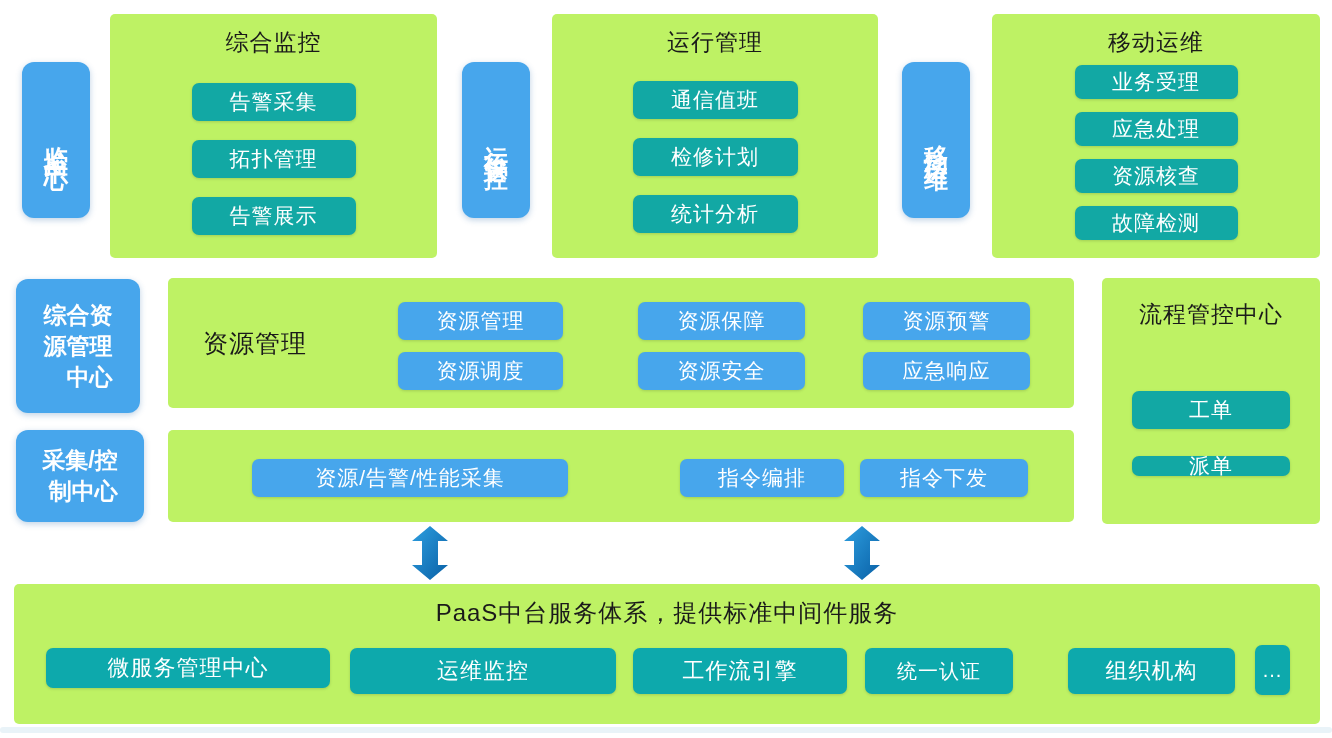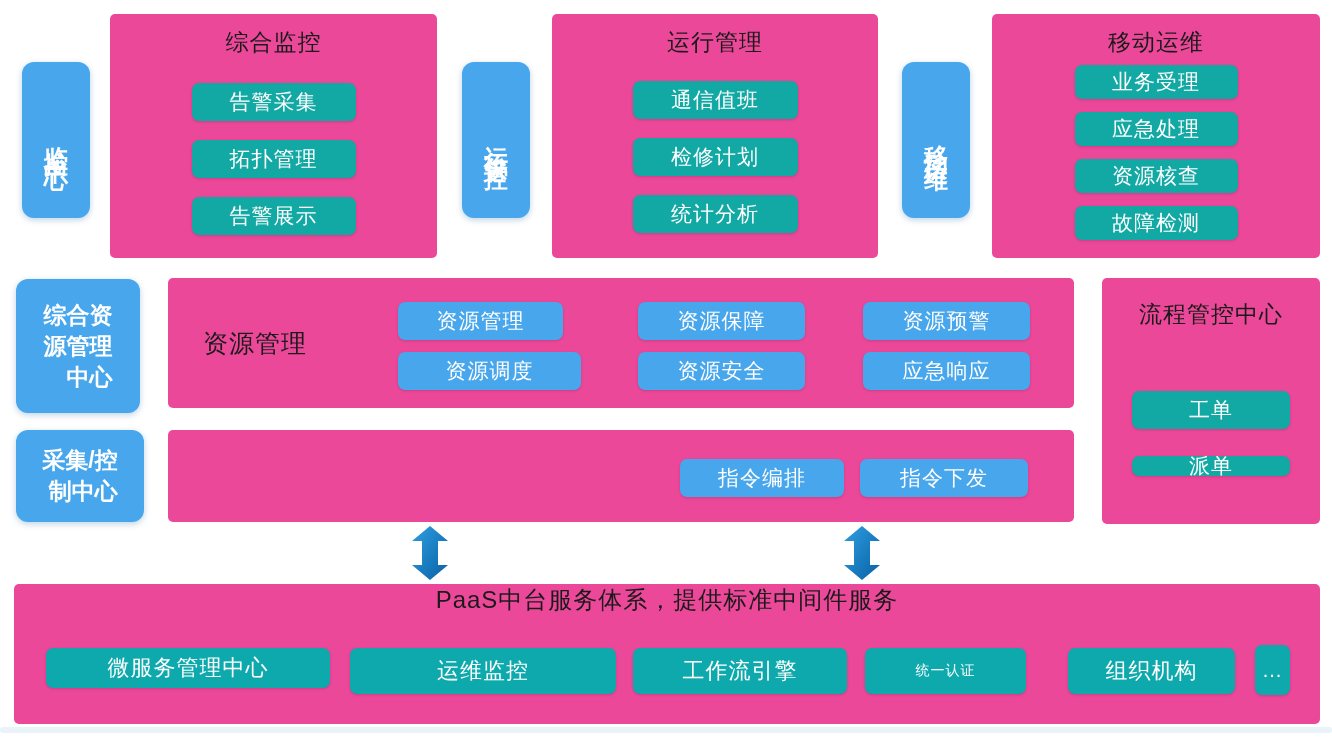"综合监控" .panel { background: #ec4899 -> #bef264 }
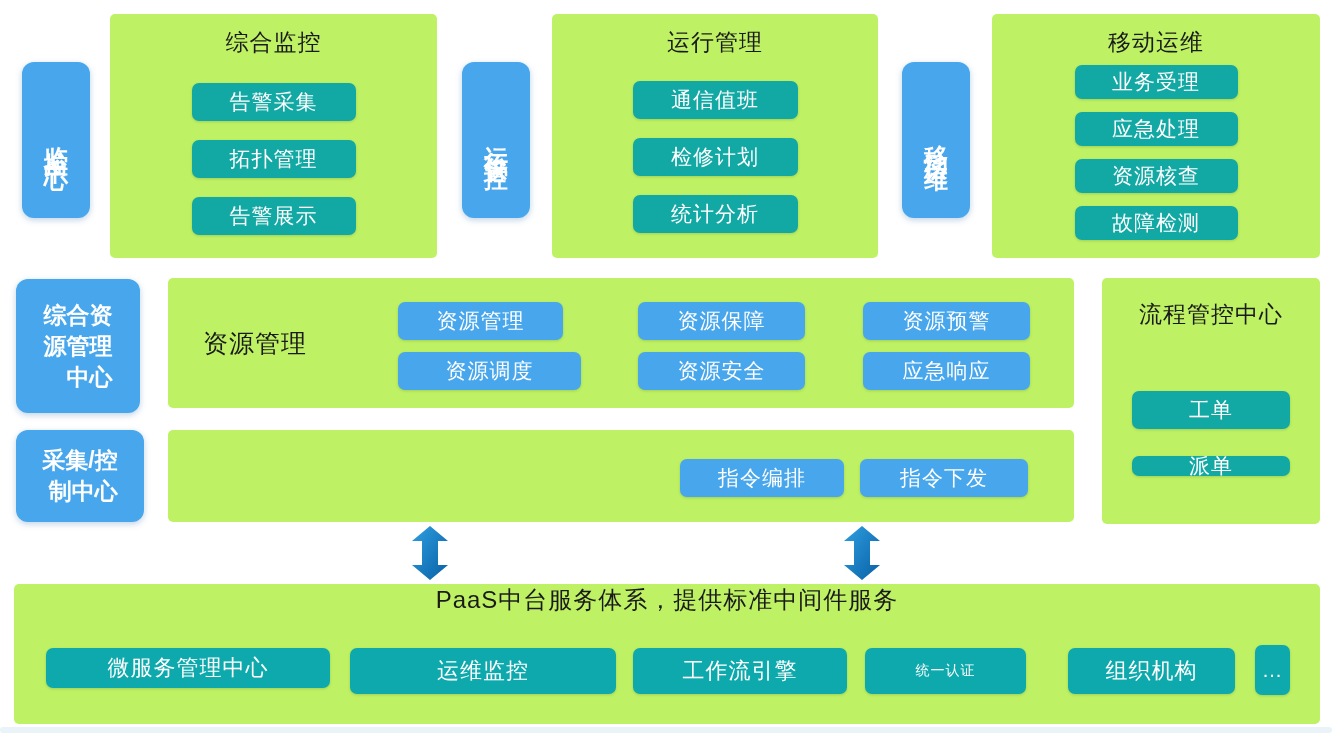"资源调度" div.btn { width: 183px -> 165px }
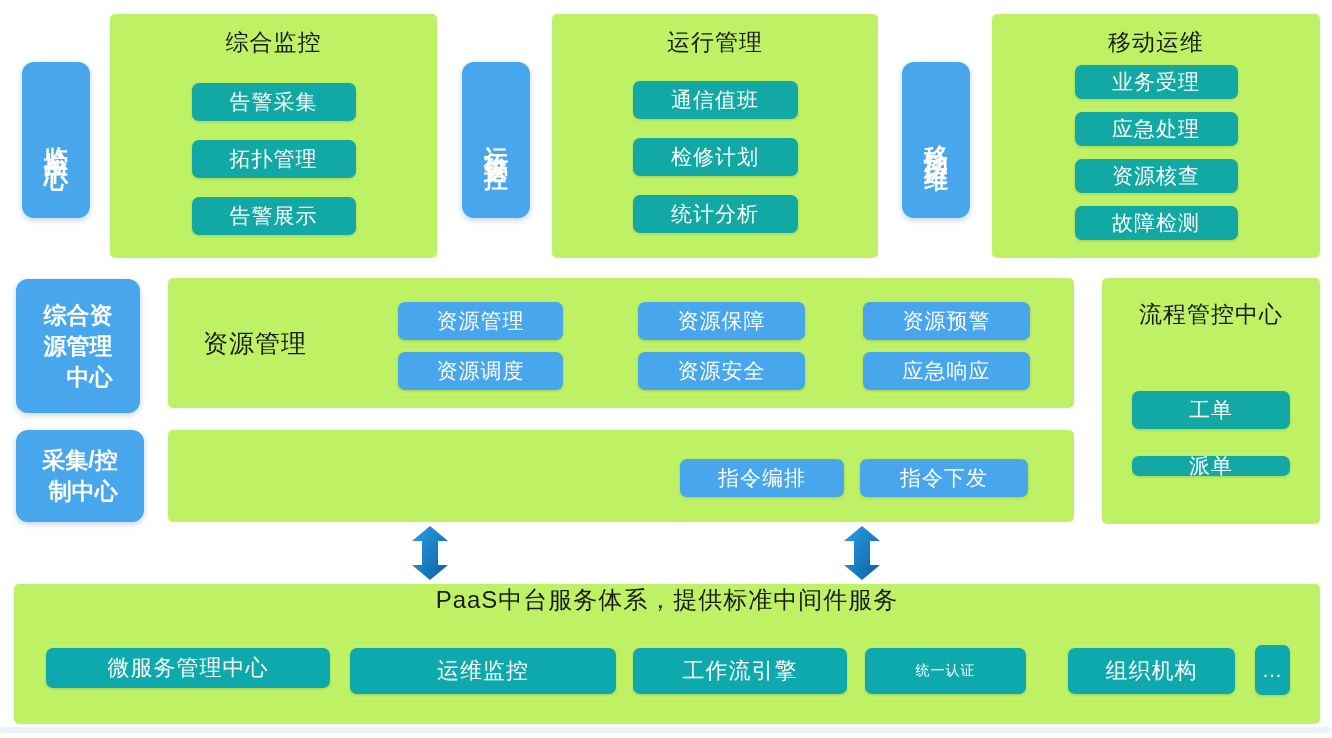"资源/告警/性能采集" div.btn { html: none -> <div>资源/告警/性能采集</div> }
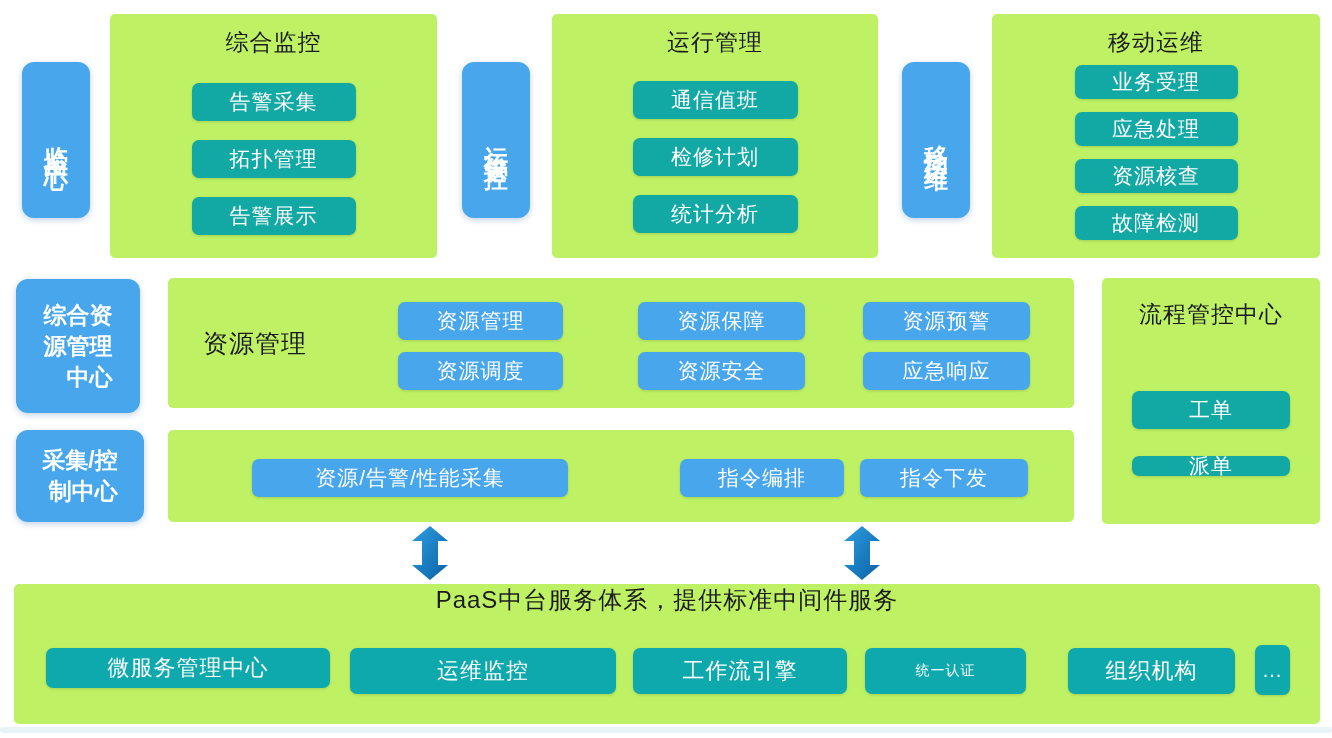"PaaS中台服务体系，提供标准中间件服务" .paas-title { padding-top: none -> 13px }
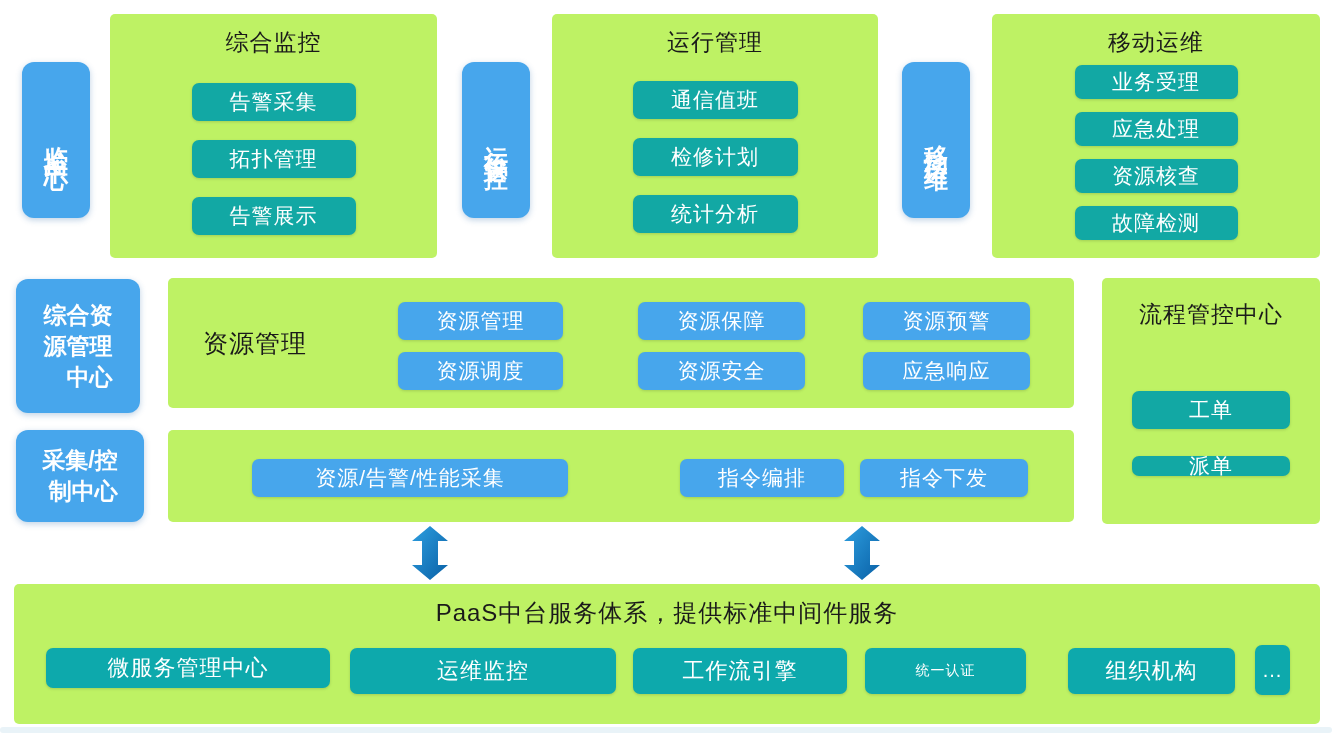"统一认证" div.btn { font-size: 14px -> 20px; width: 161px -> 148px }
